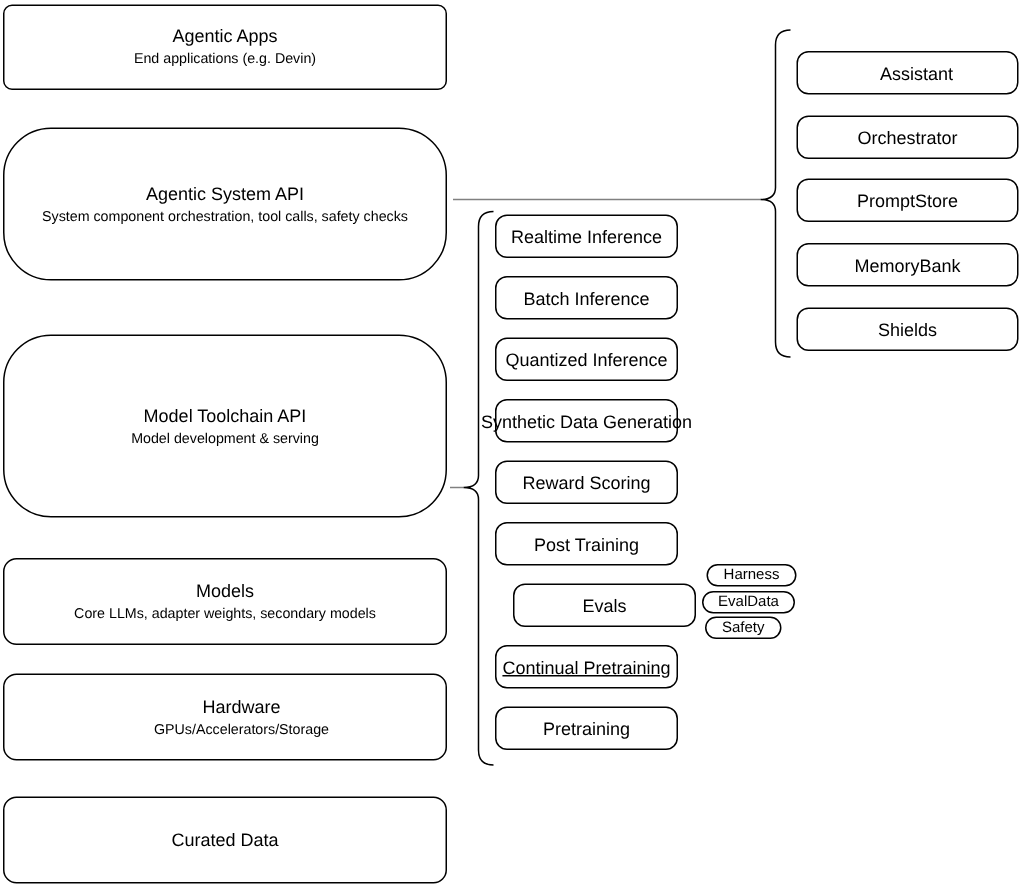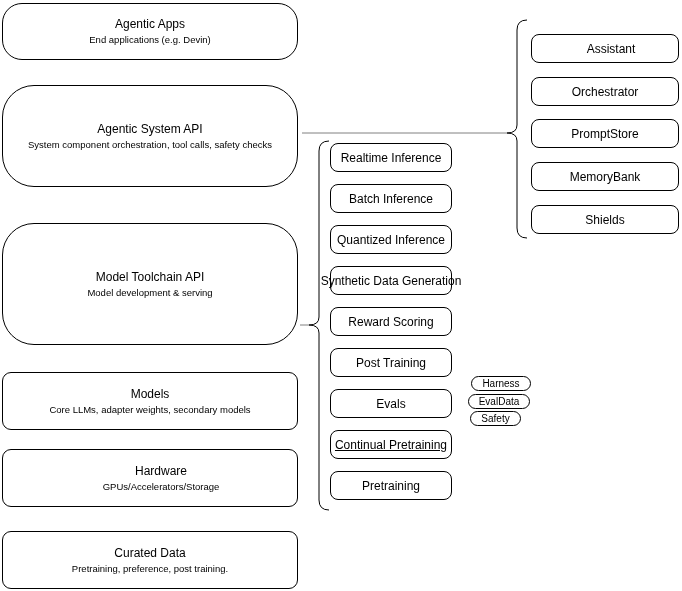"Agentic Apps" div.bignode { border-radius: 20px -> 6px }
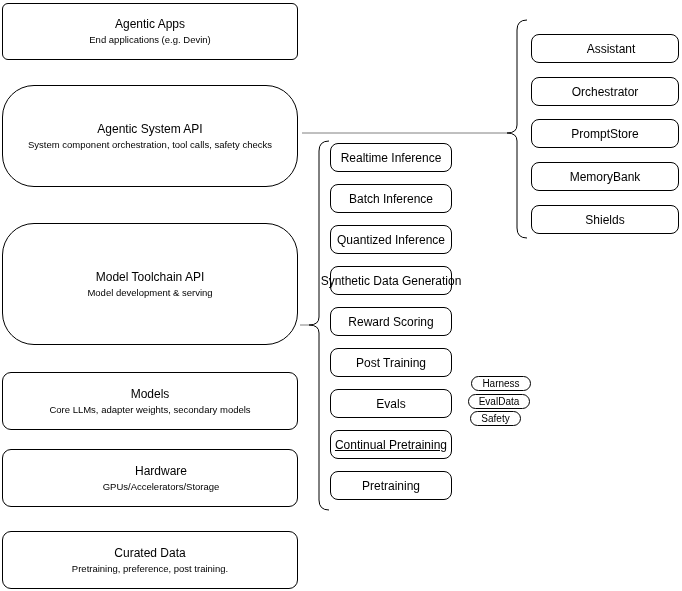"Evals" div.midnode { margin-left: none -> 12px }
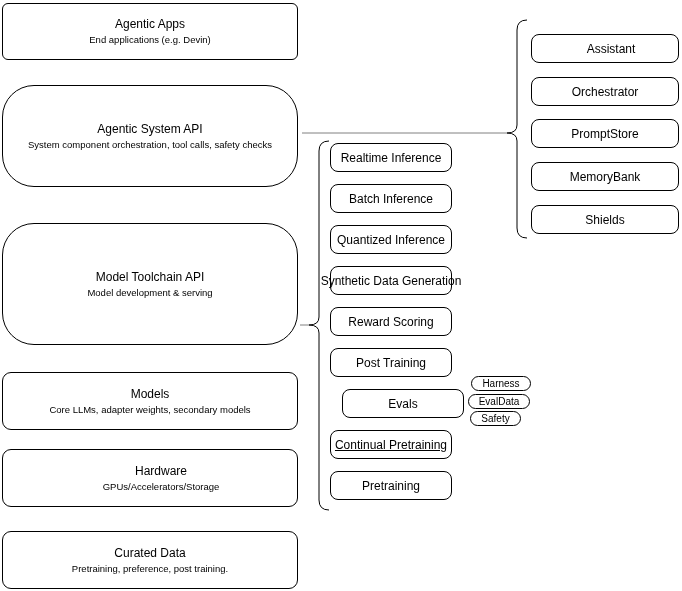"Pretraining, preference, post training." div.node-subtitle { html: <div>Pretraining, preference, post training.</div> -> none }
